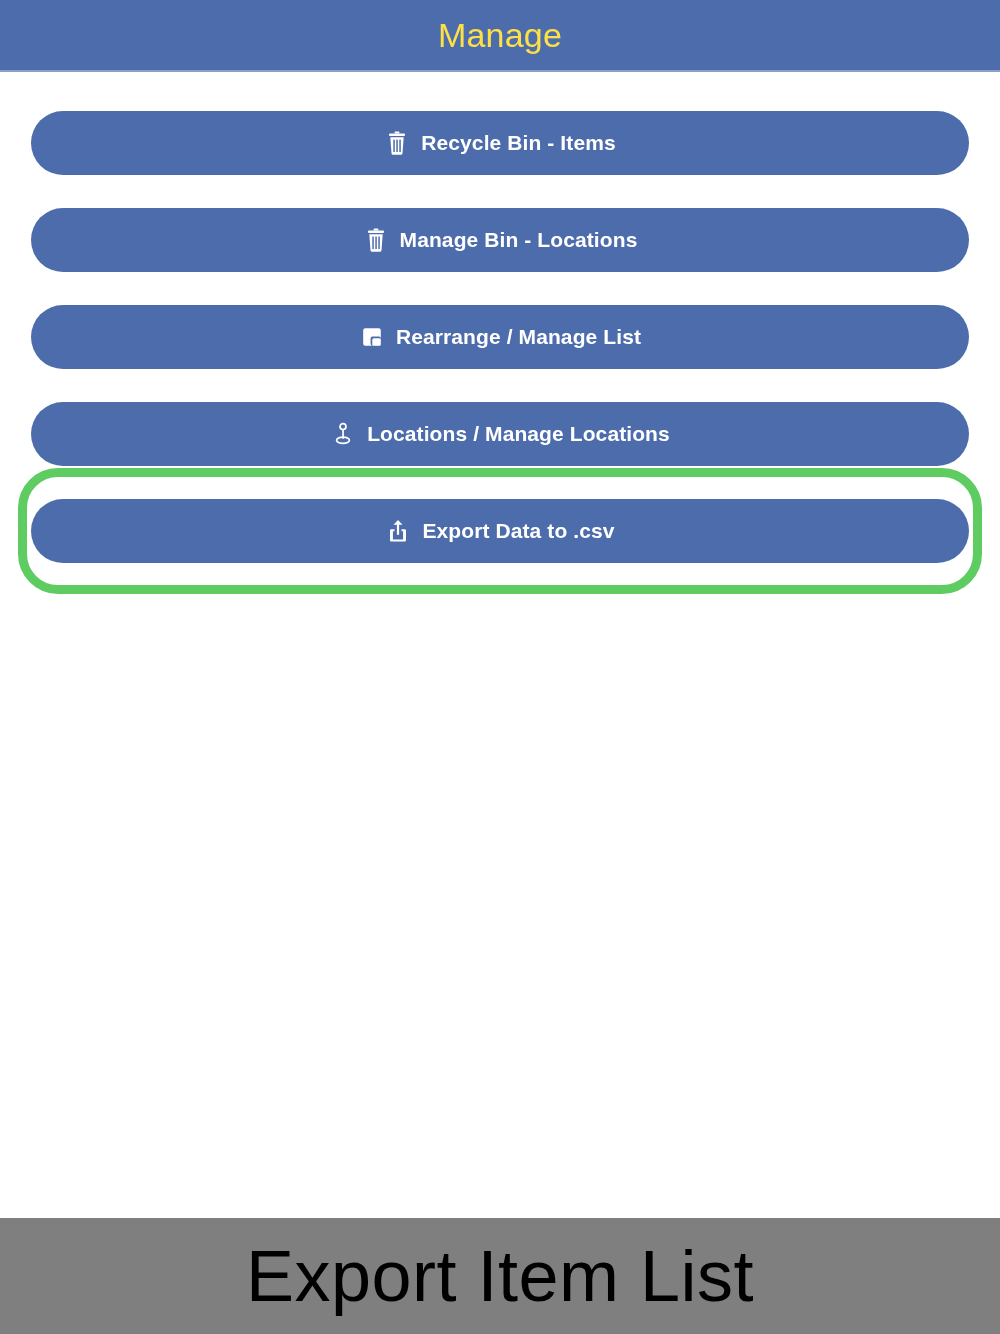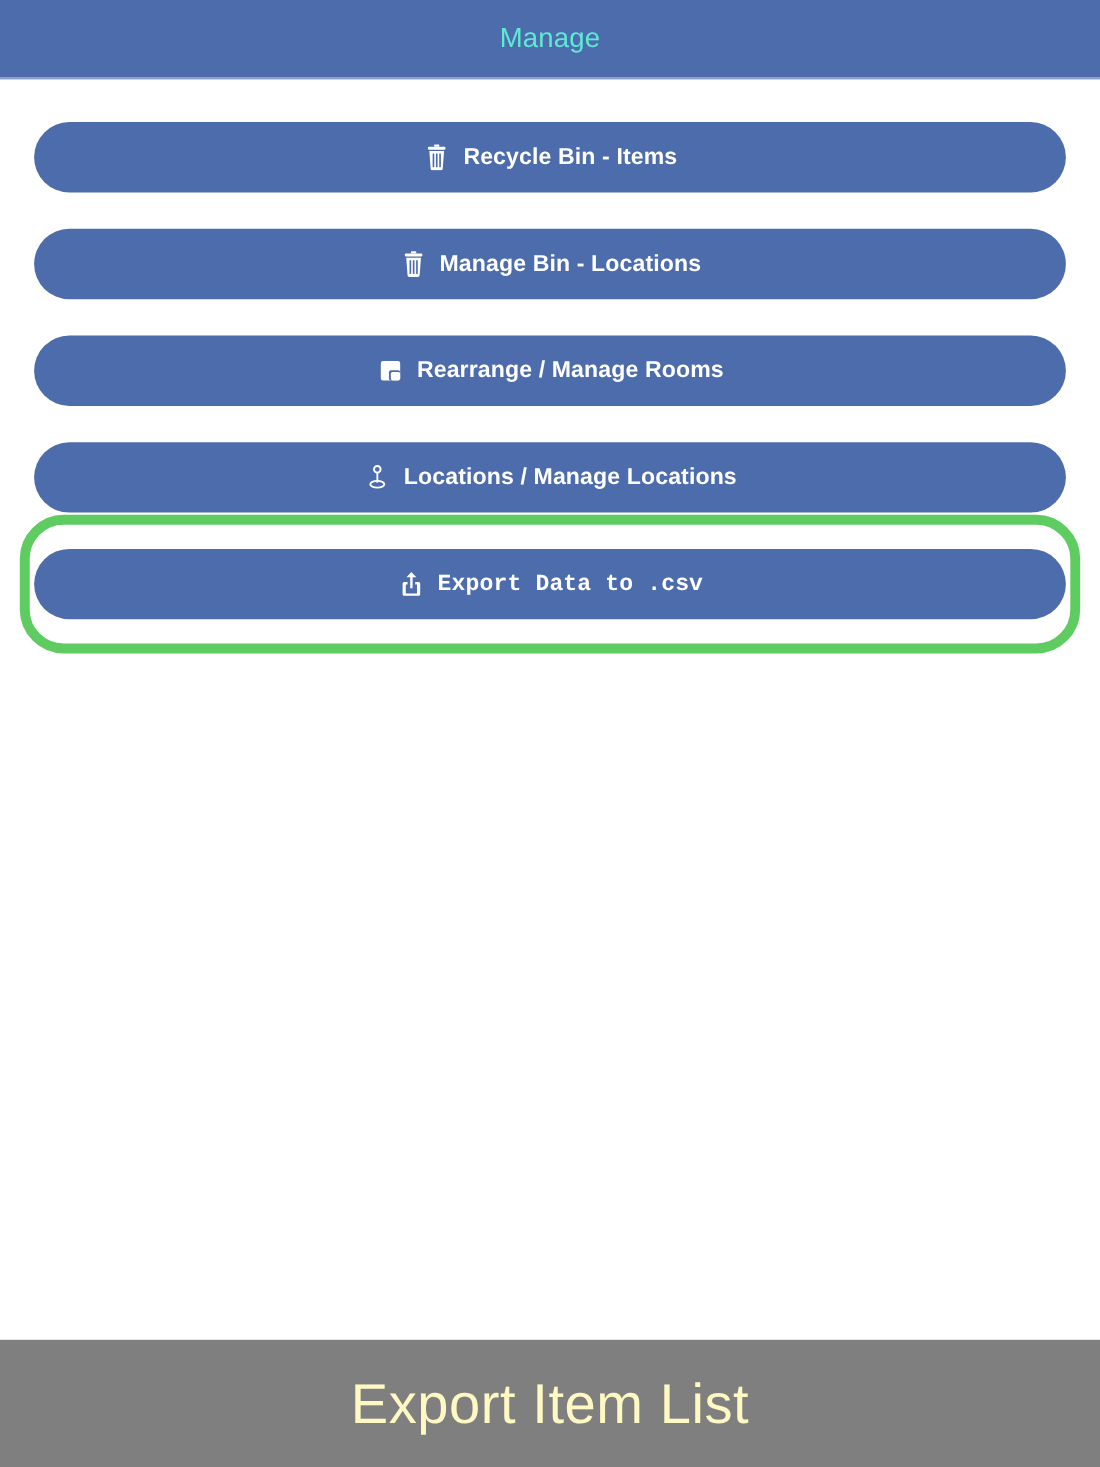"Manage" .header-title { color: #5eead4 -> #fde047; font-size: 25px -> 34px }
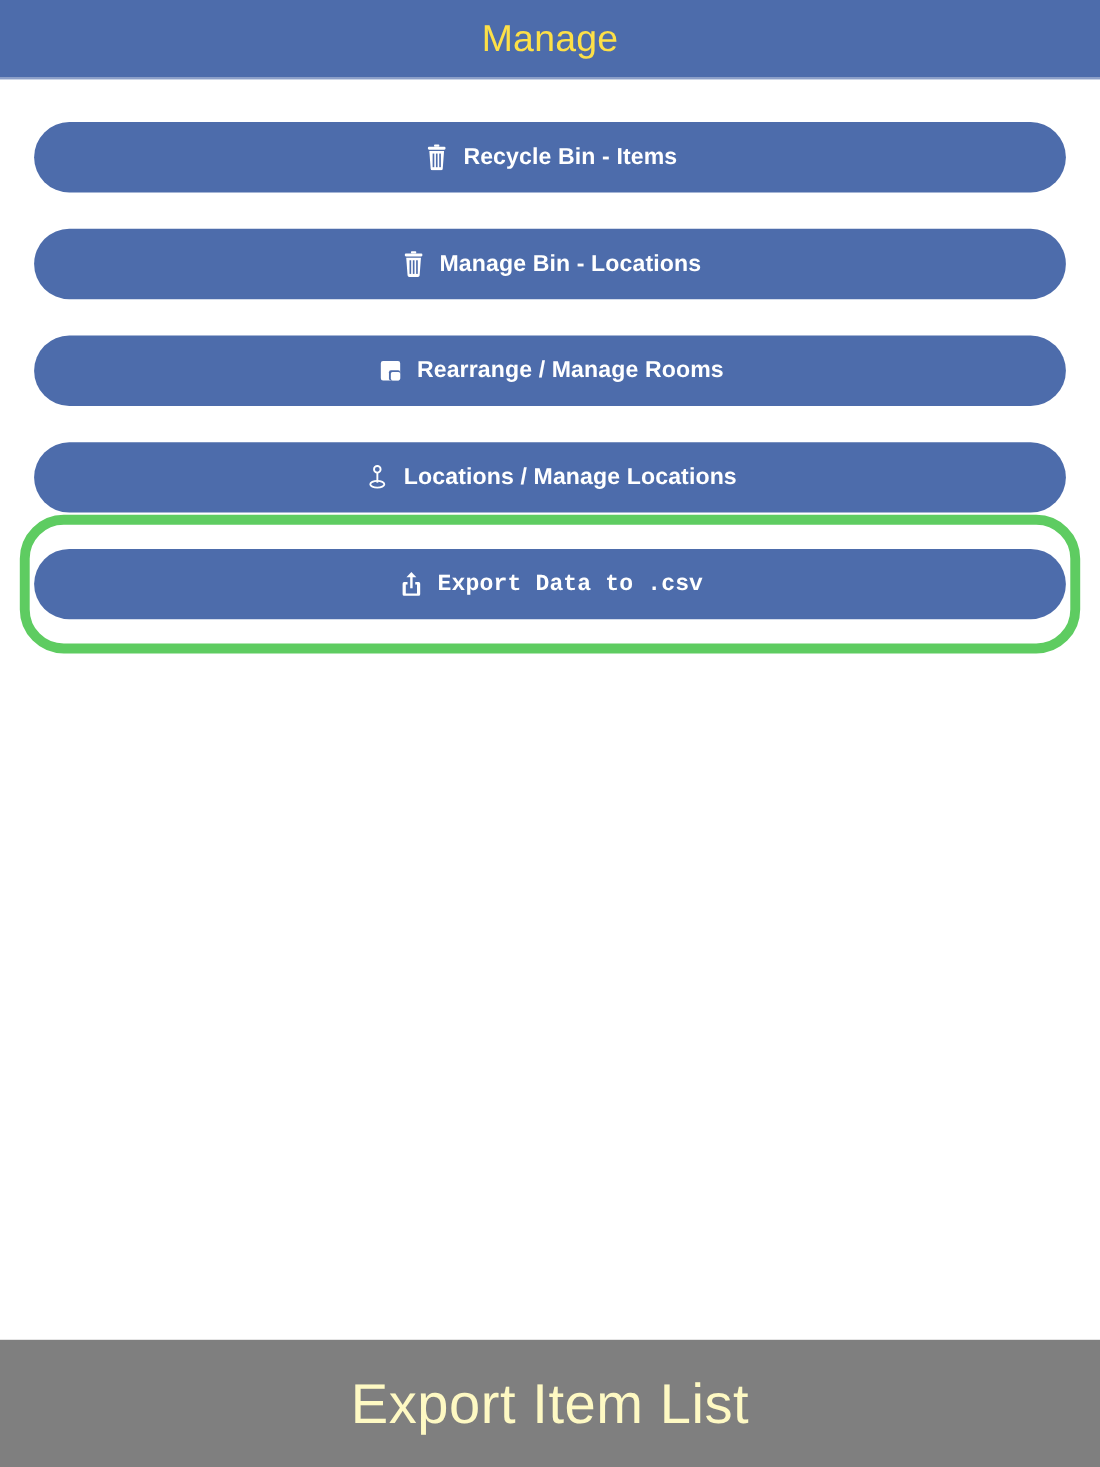"Rearrange / Manage Rooms" span.pill-label { text: Rooms -> List }
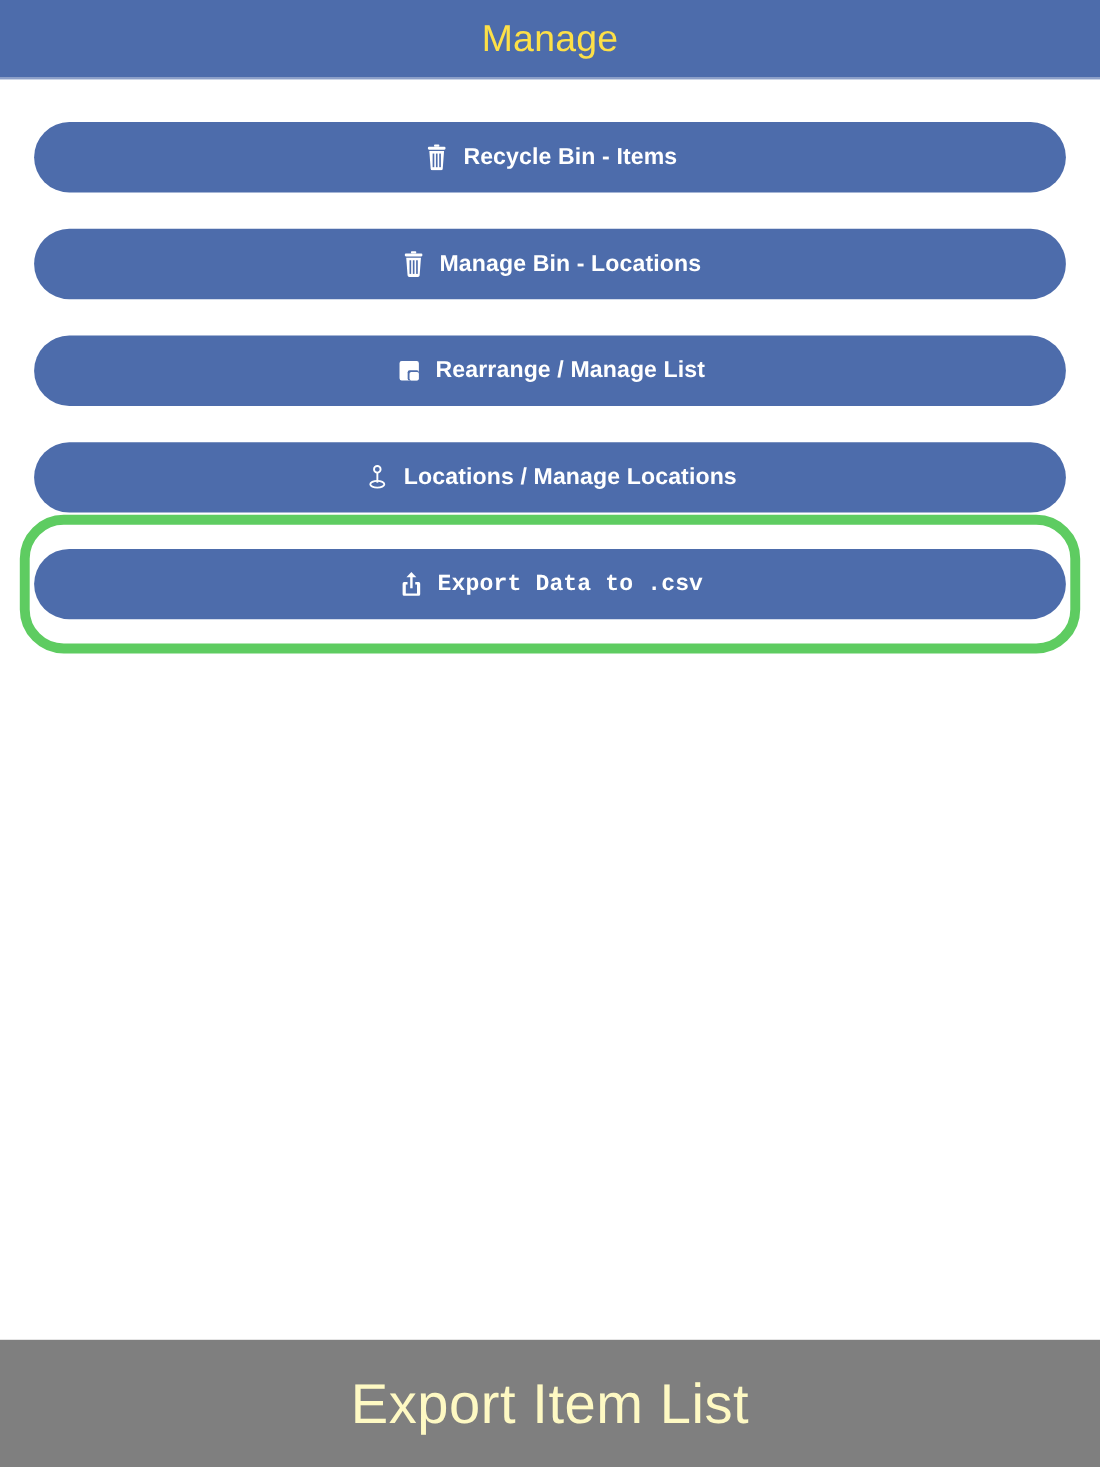"Export Data to .csv" .menu-row.highlighted { font-family: Liberation Mono, monospace -> none }
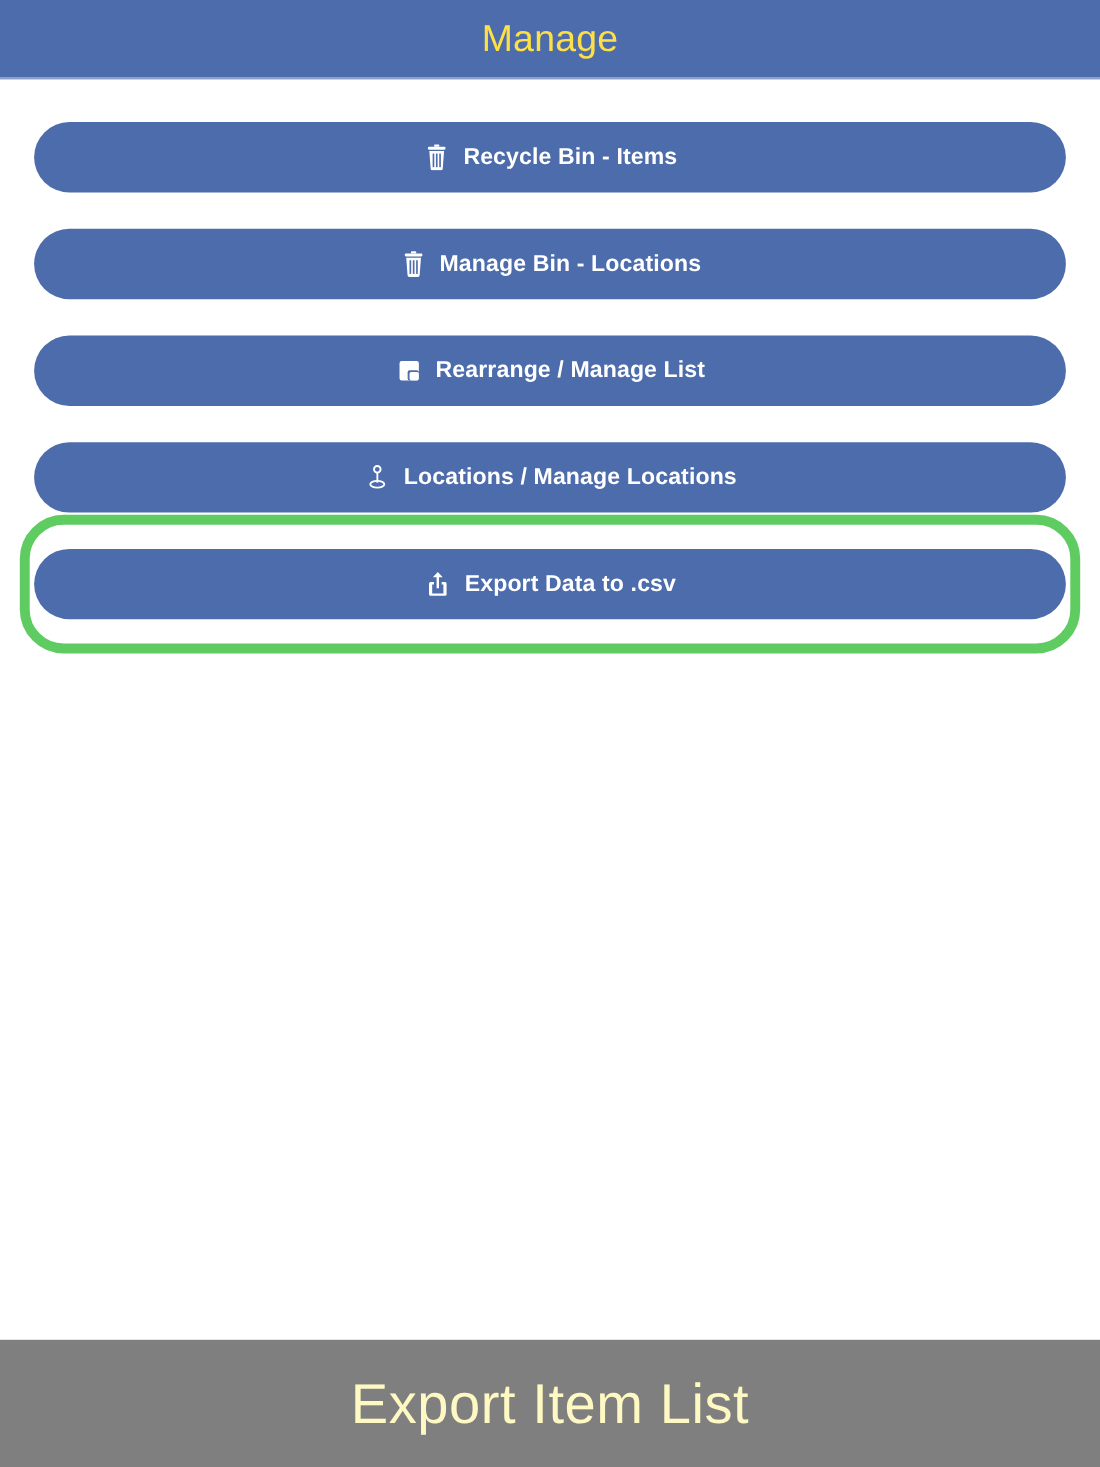"Export Item List" .footer-text { color: #fef9c3 -> #000000; font-size: 51px -> 72px }
